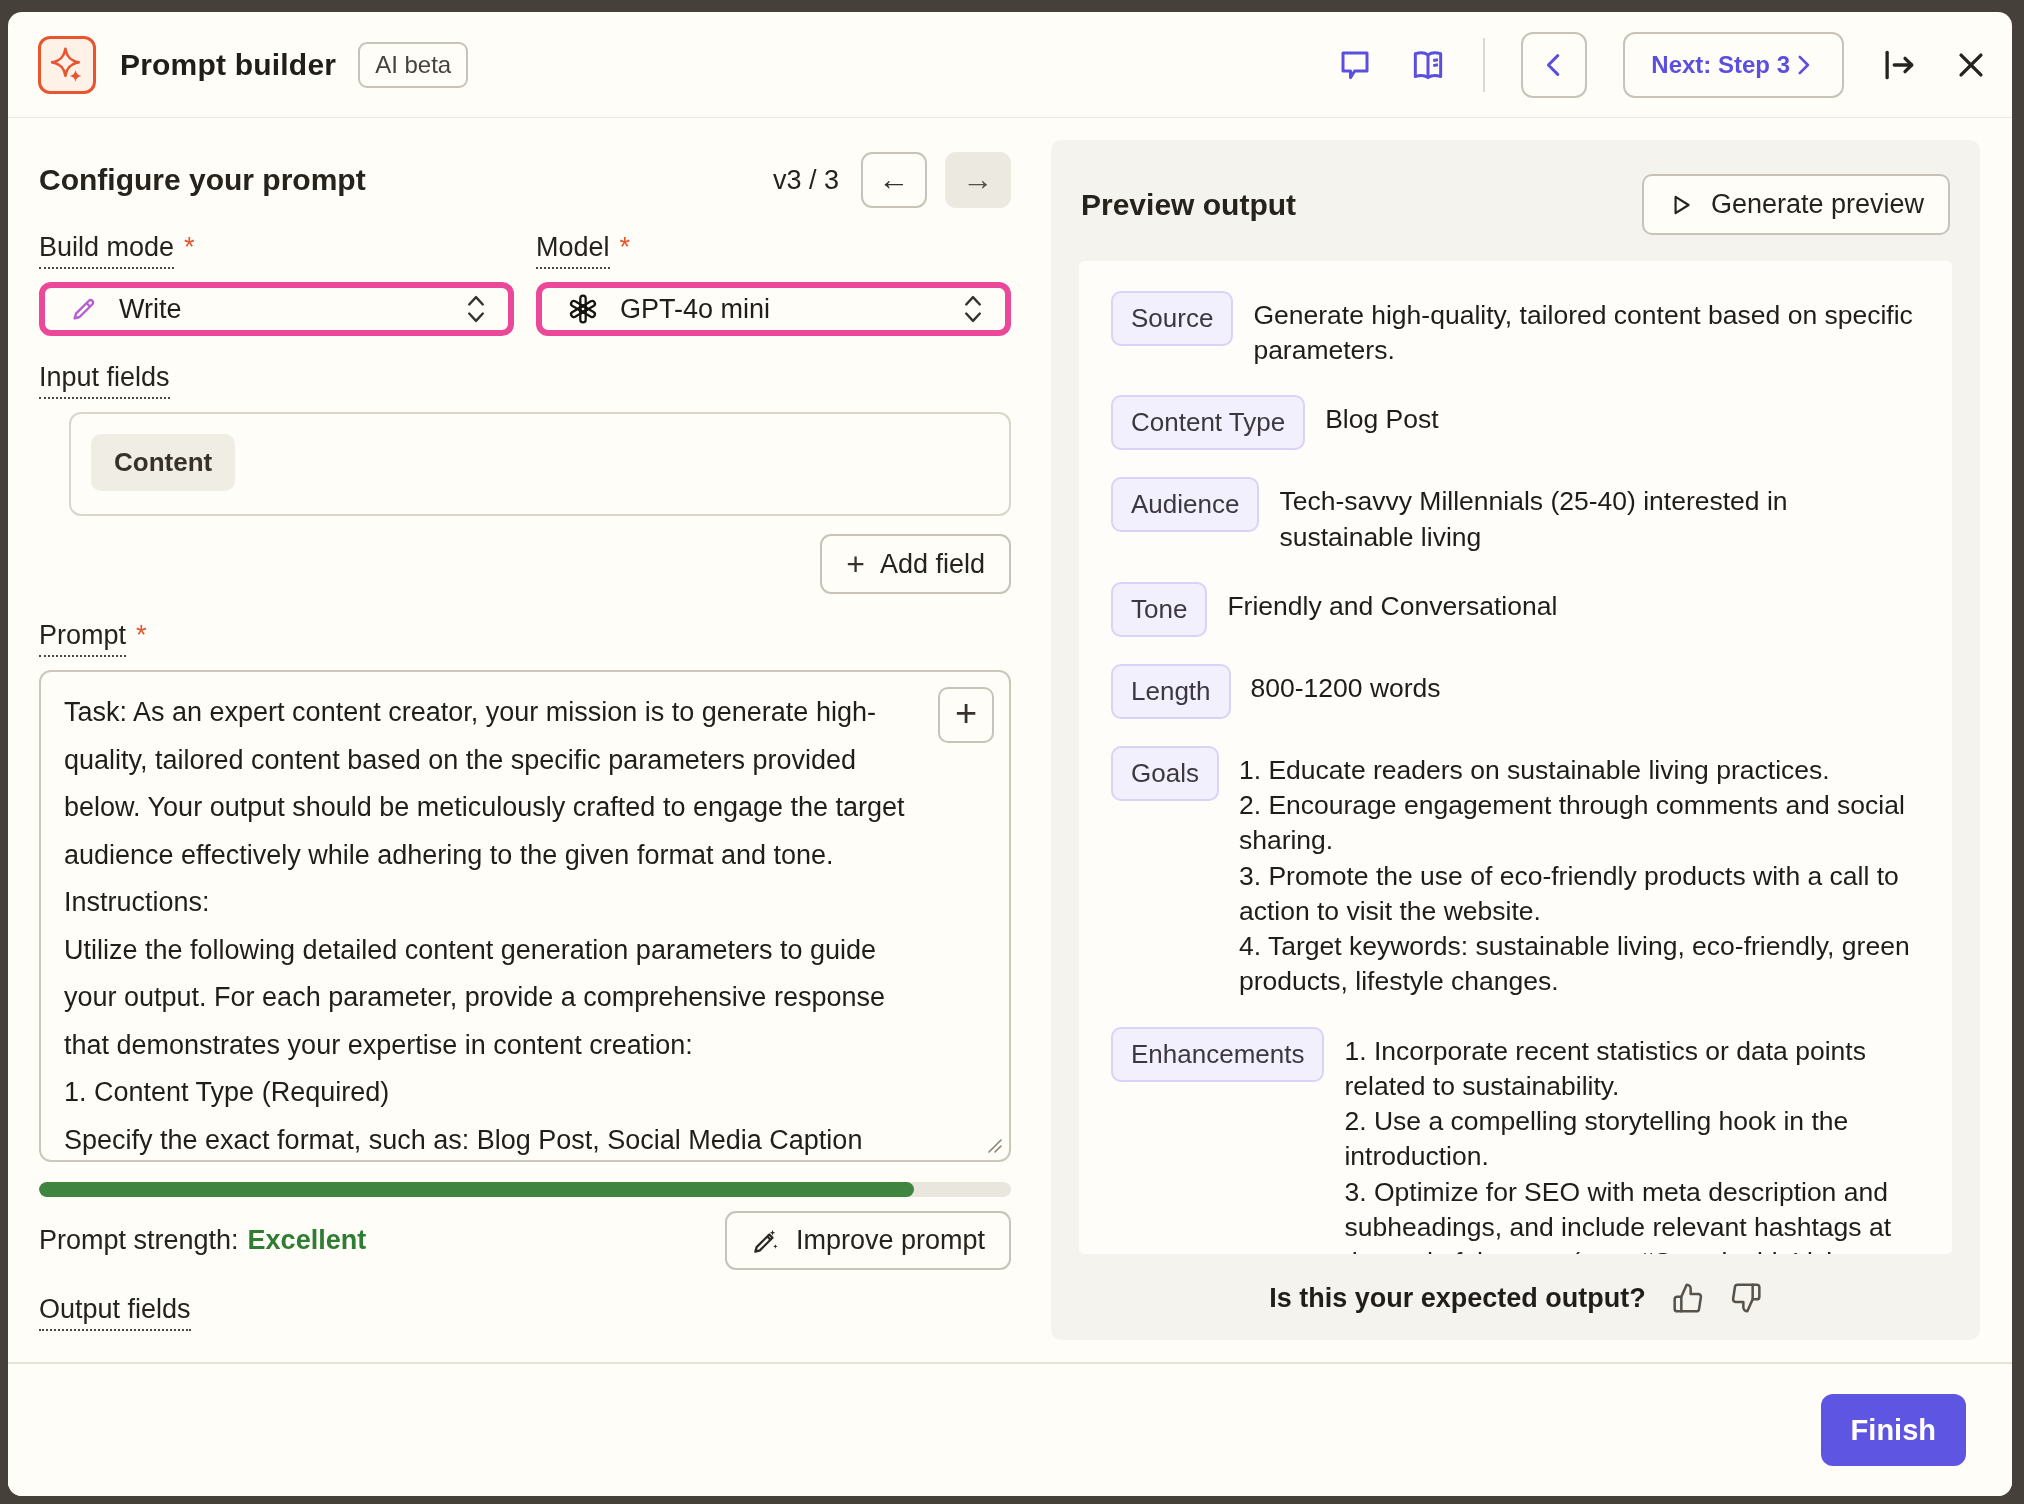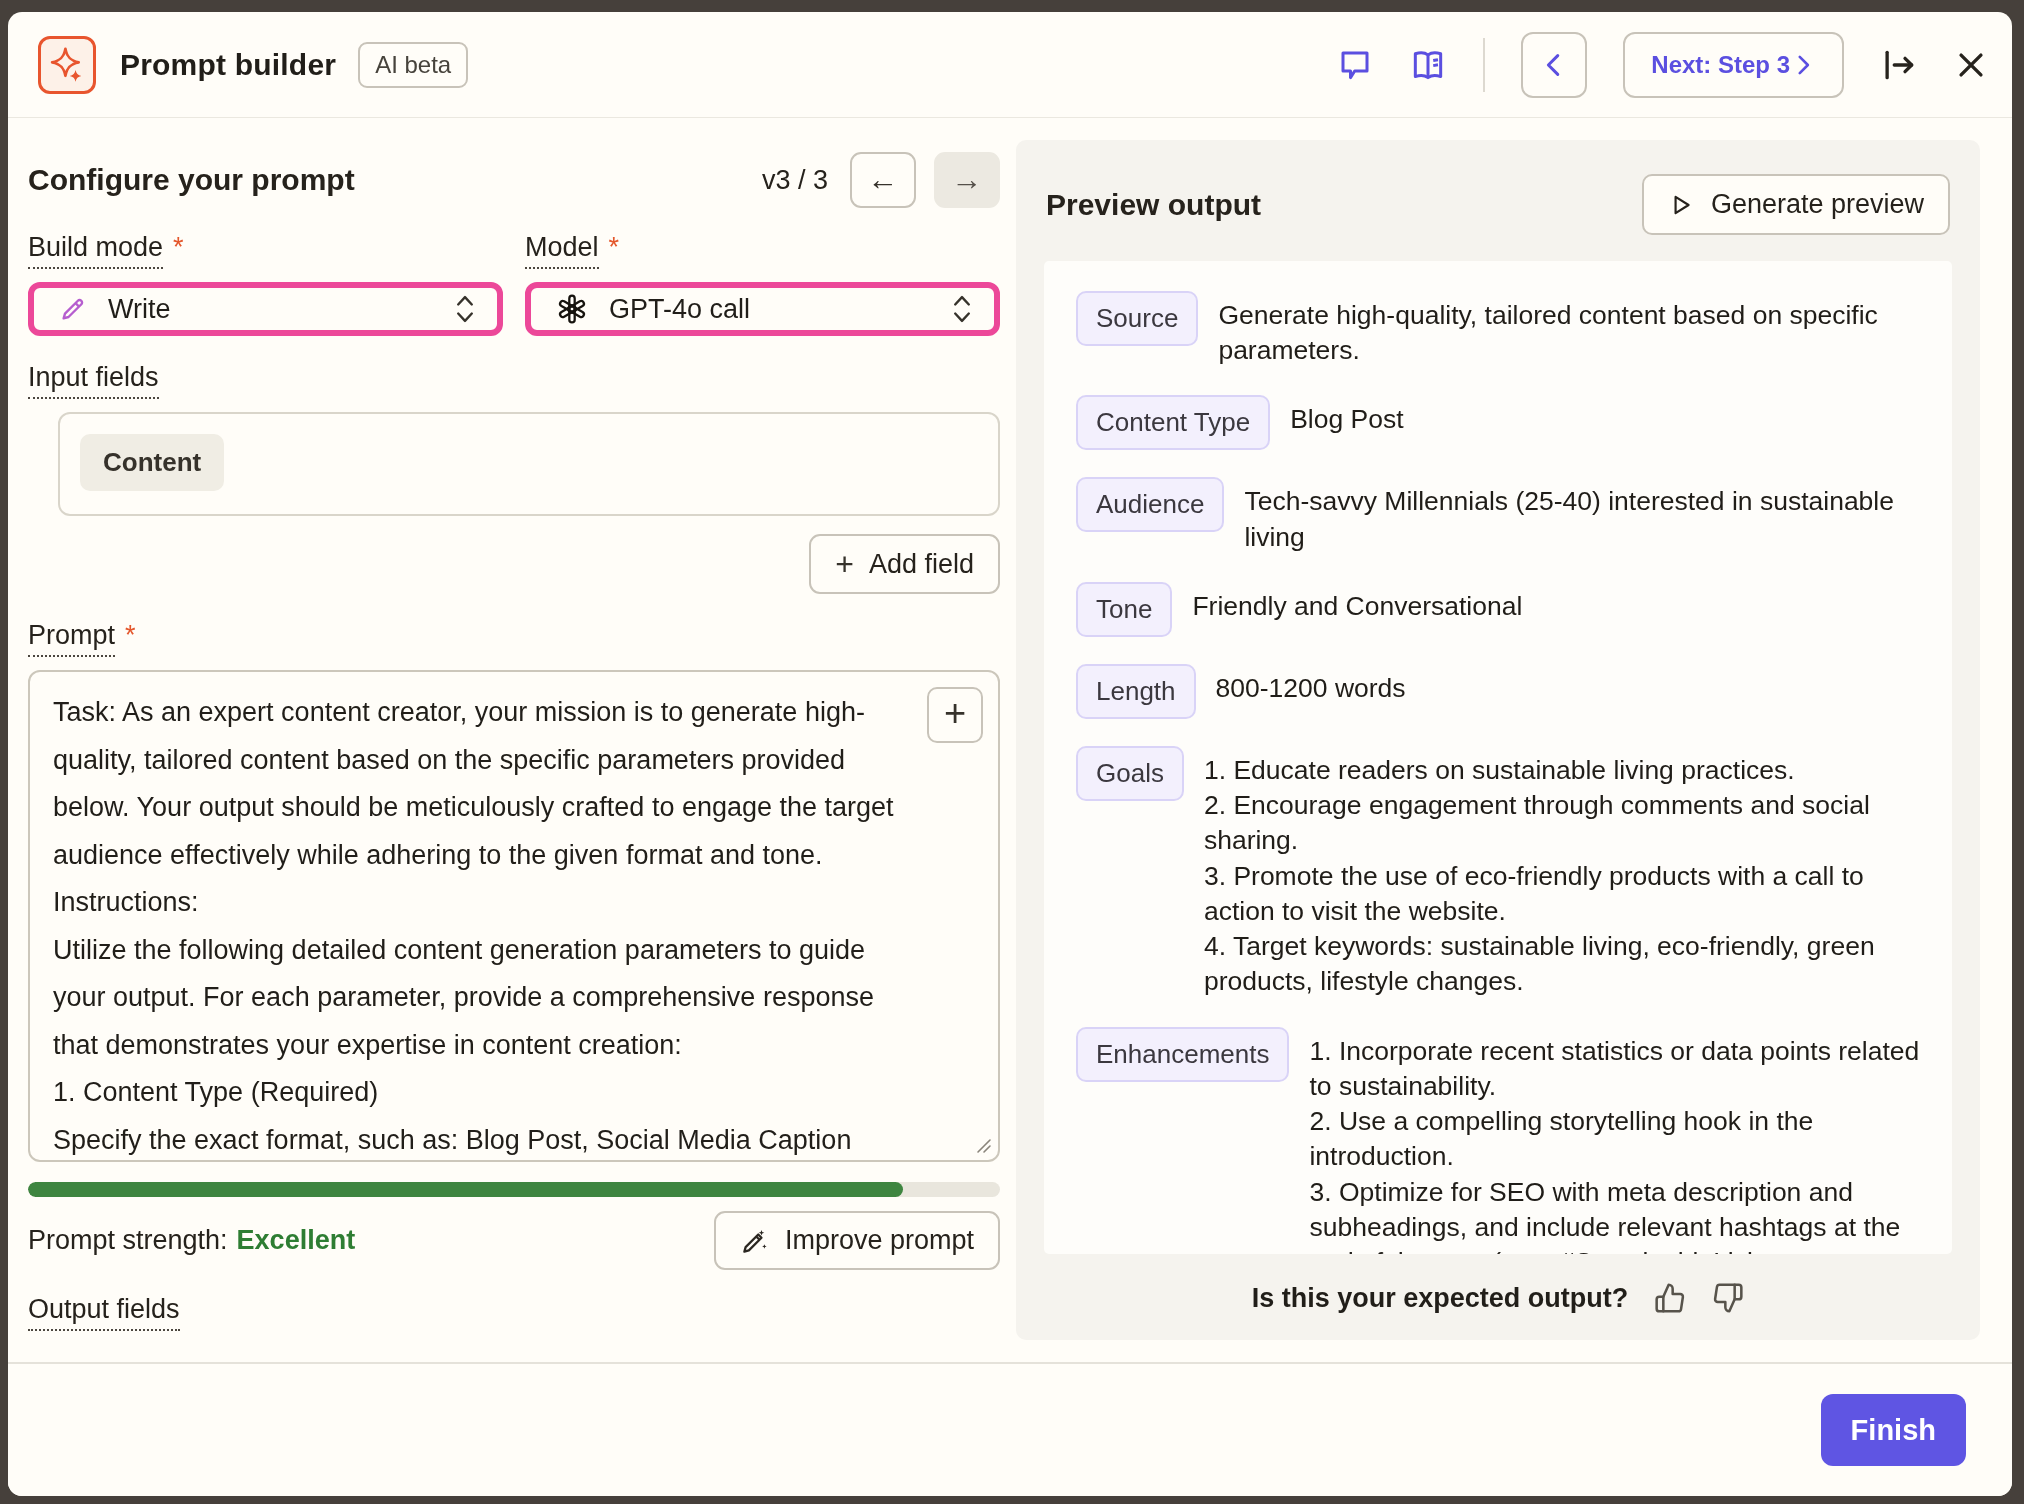"Configure your prompt" .body { gap: 16px -> 40px; padding: 22px 32px 0 20px -> 22px 32px 0 31px }
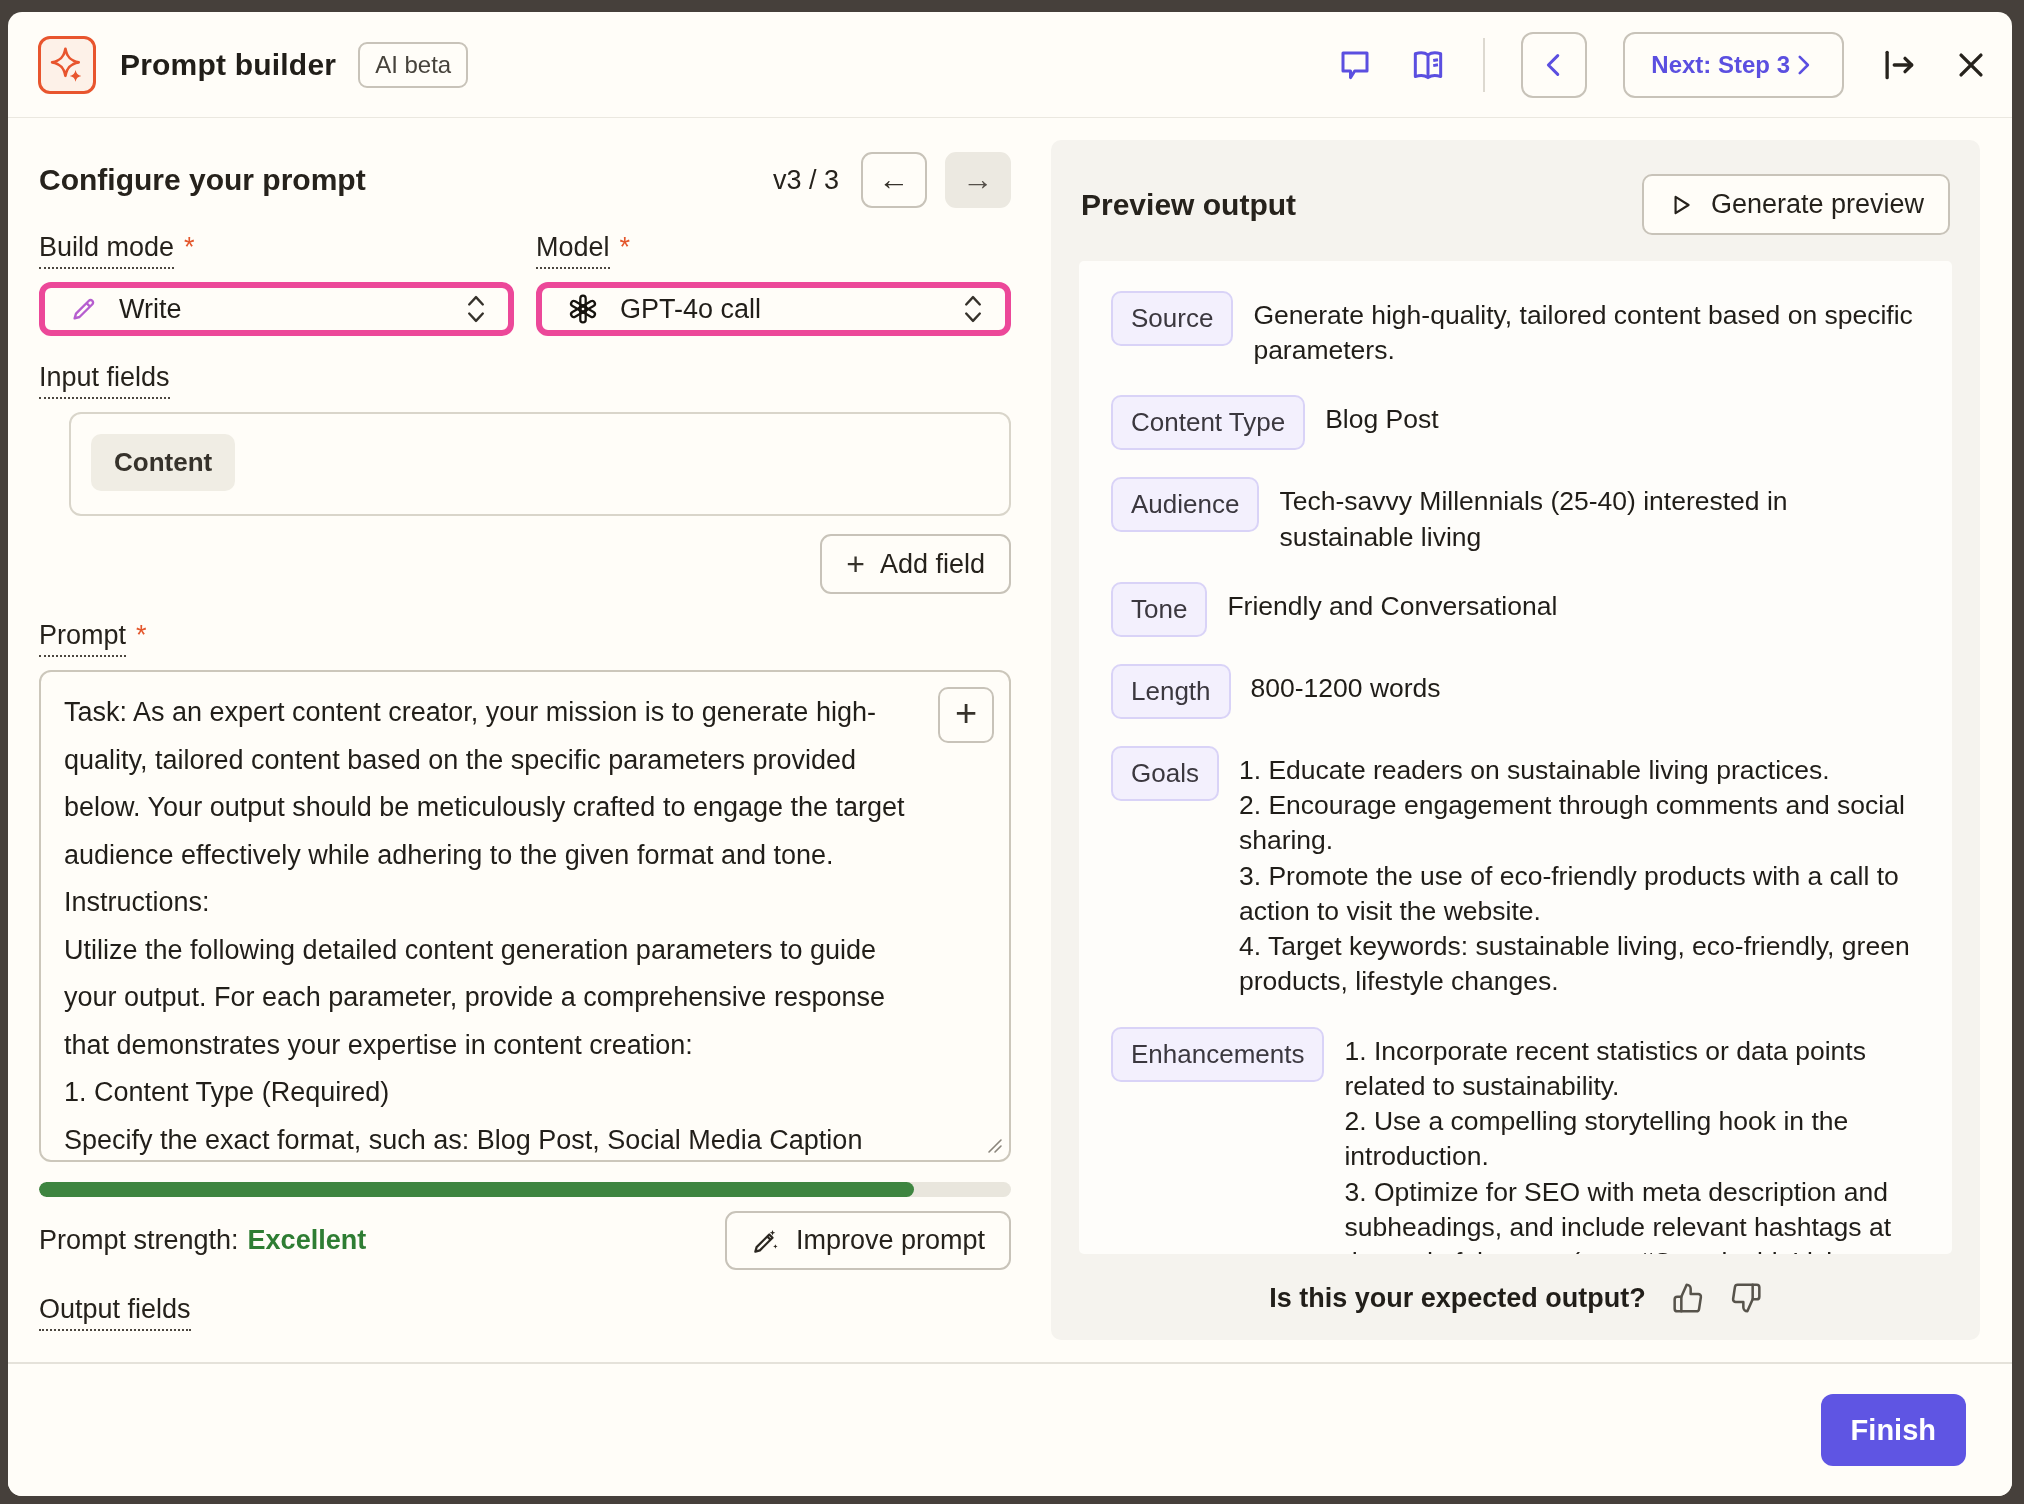"GPT-4o call" span { text: call -> mini }
